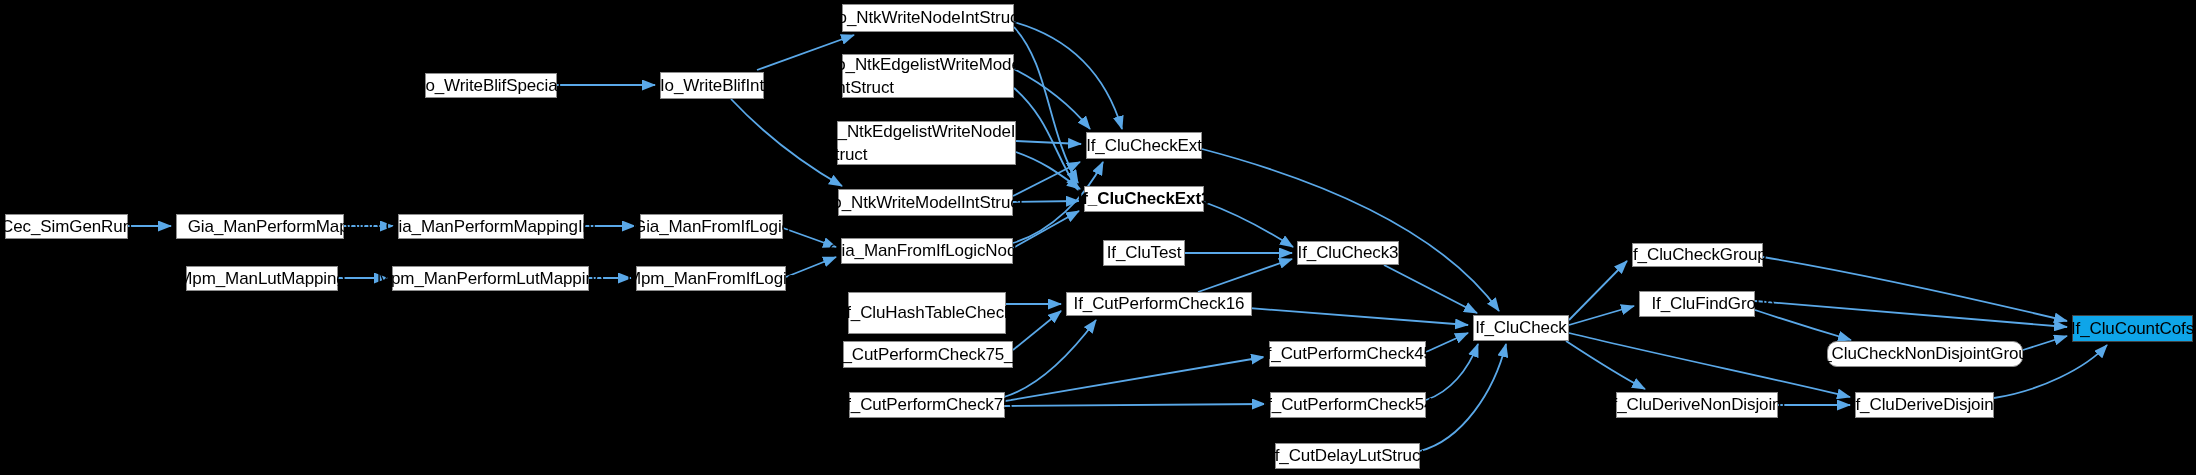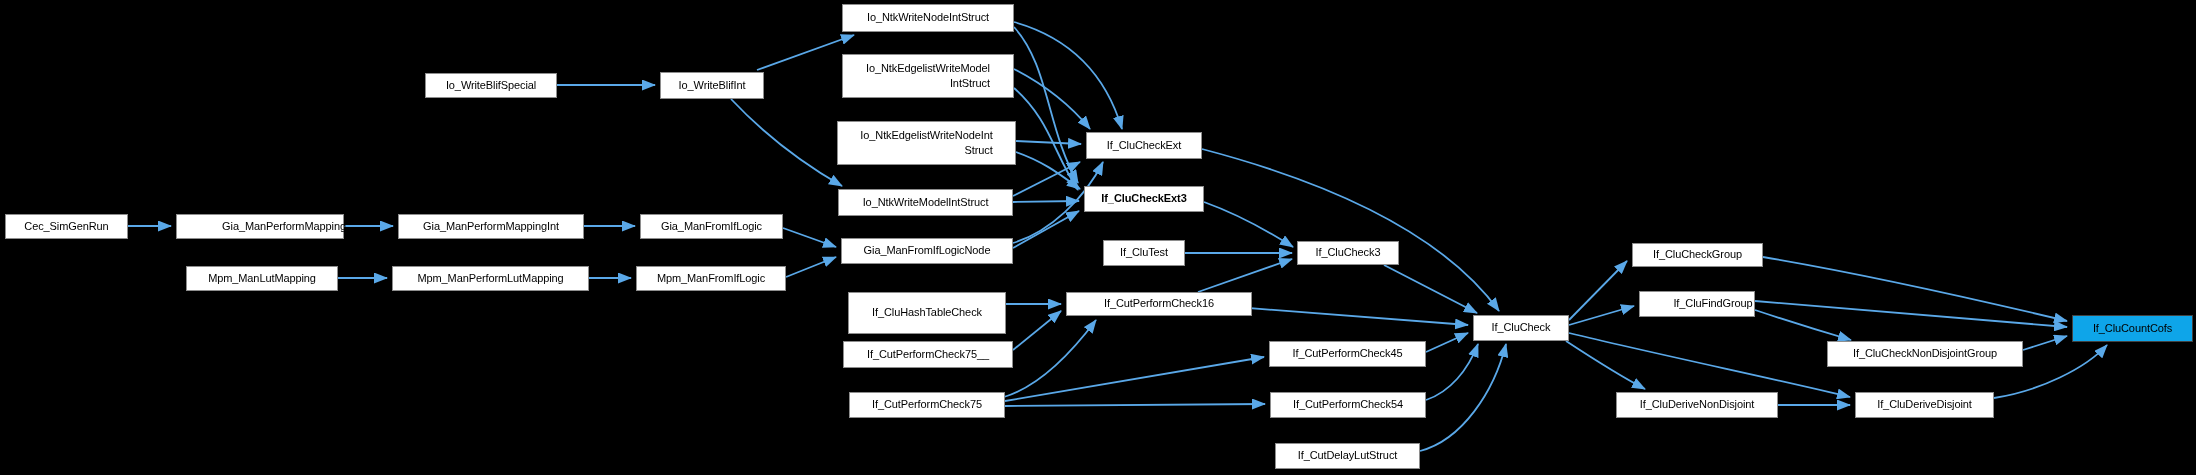"Io_NtkWriteNodeIntStruct" .node { font-size: 11px -> 17px; text-align: right -> left }
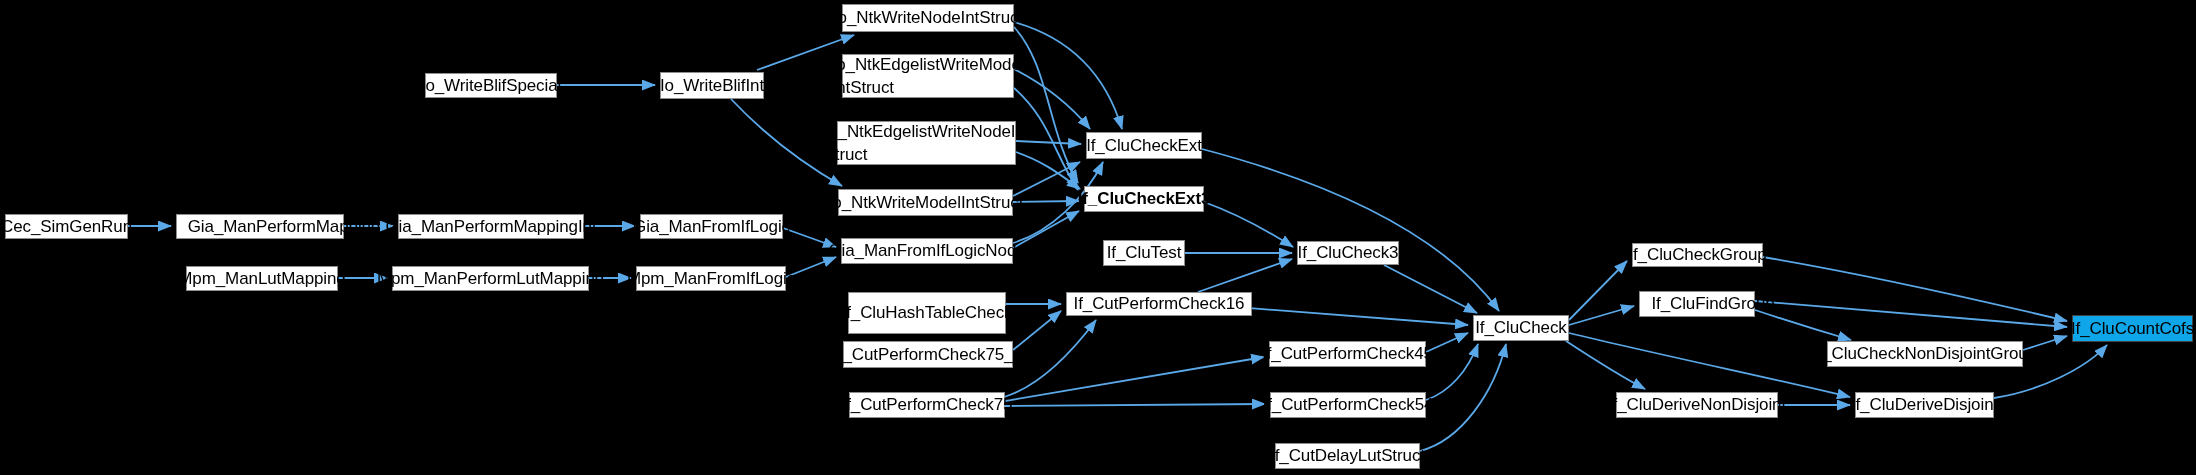"If_CluCheckNonDisjointGroup" div.node { border-radius: none -> 10px }
